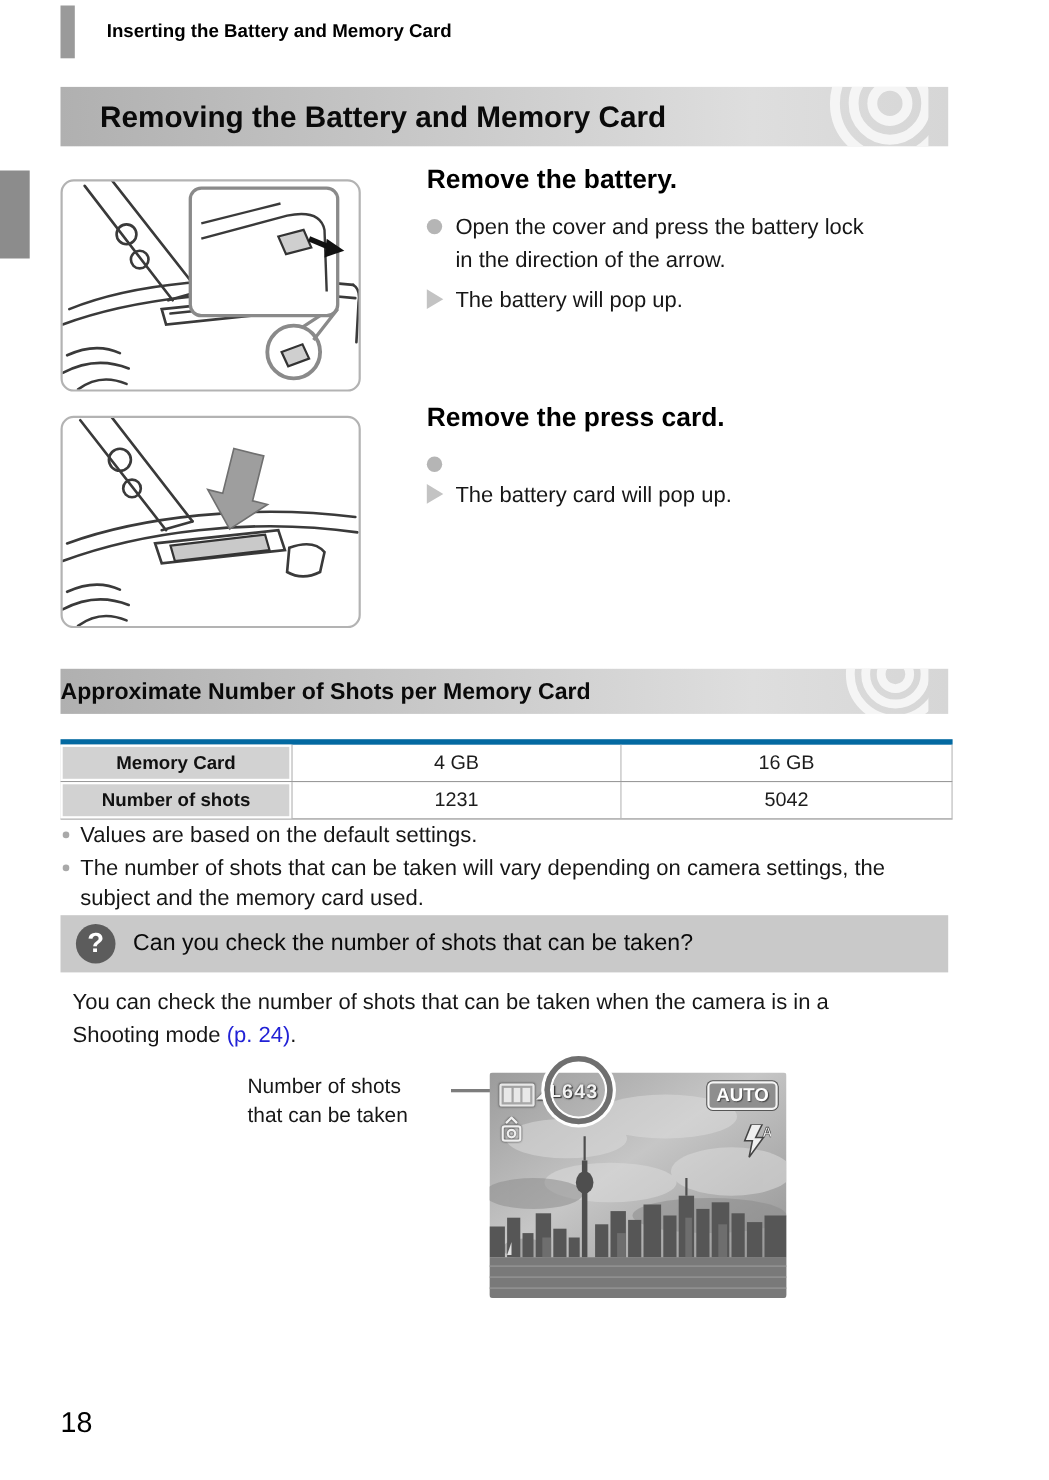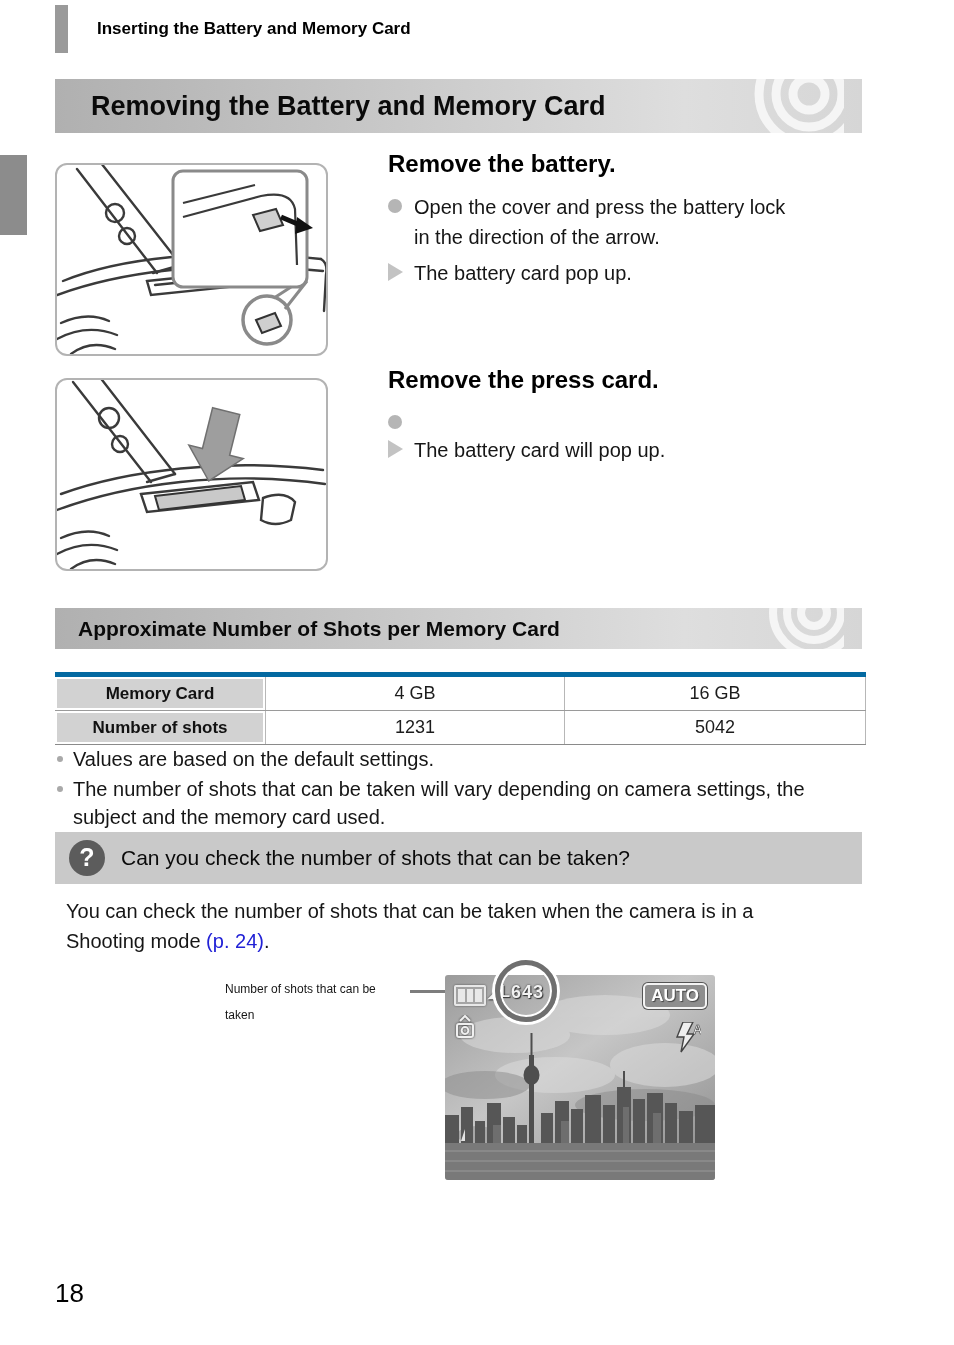"The battery card pop up." span.b-text { text: card -> will }
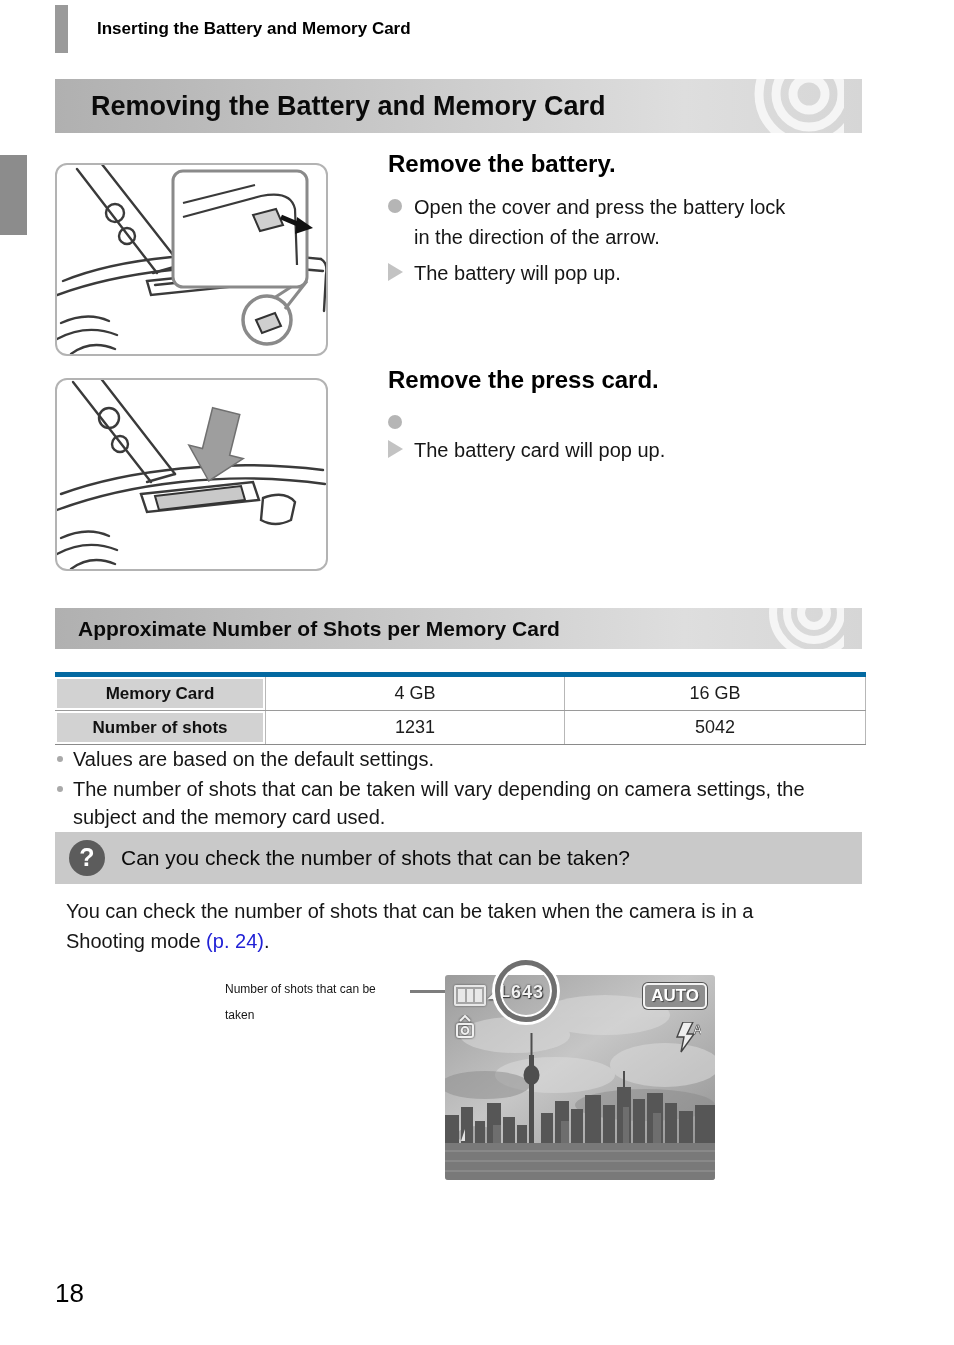"Approximate Number of Shots per" .sec-hdr2 .t { padding-left: 23px -> 0 }
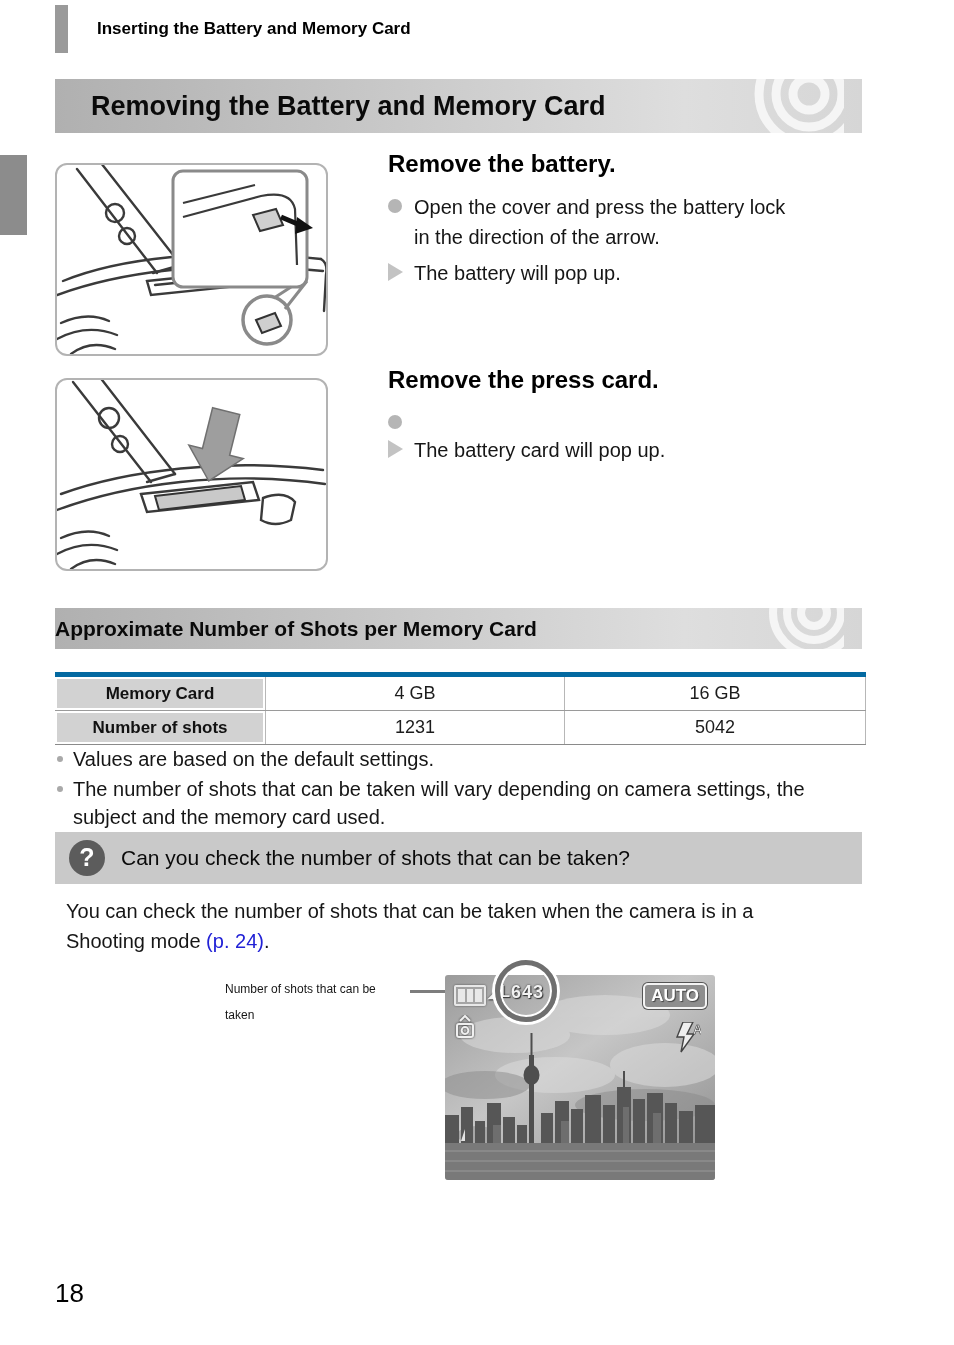"Number of shots that can" .callout { font-size: 12px -> 19px }
